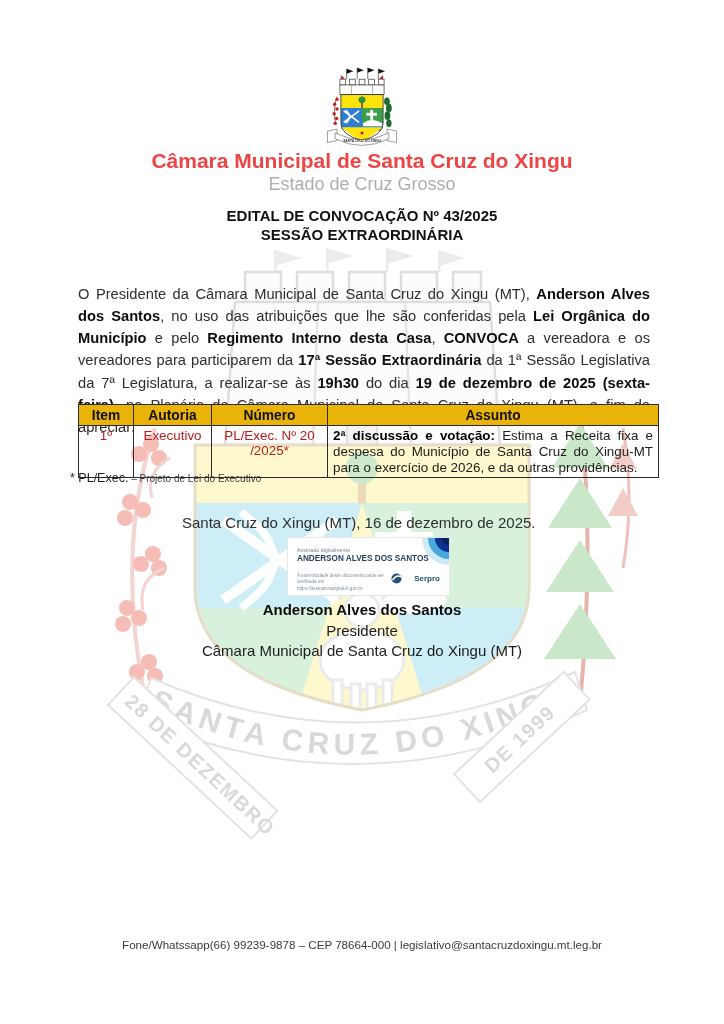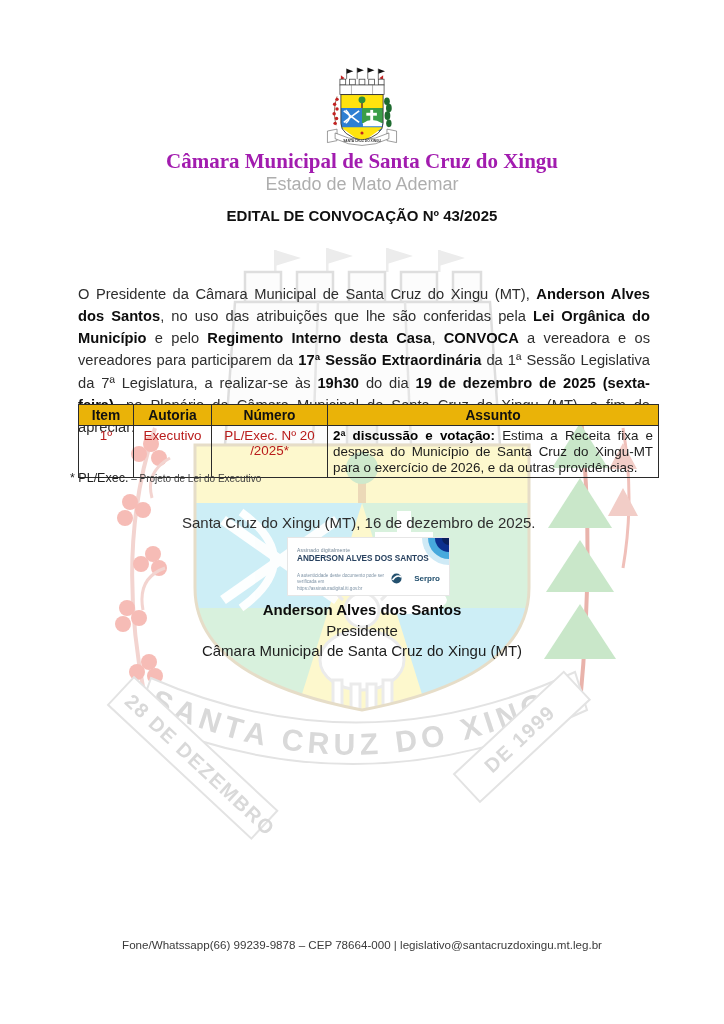"Câmara Municipal de Santa Cruz do Xingu" .org-title { color: #a21caf -> #ef4444; font-family: Liberation Serif, serif -> none }
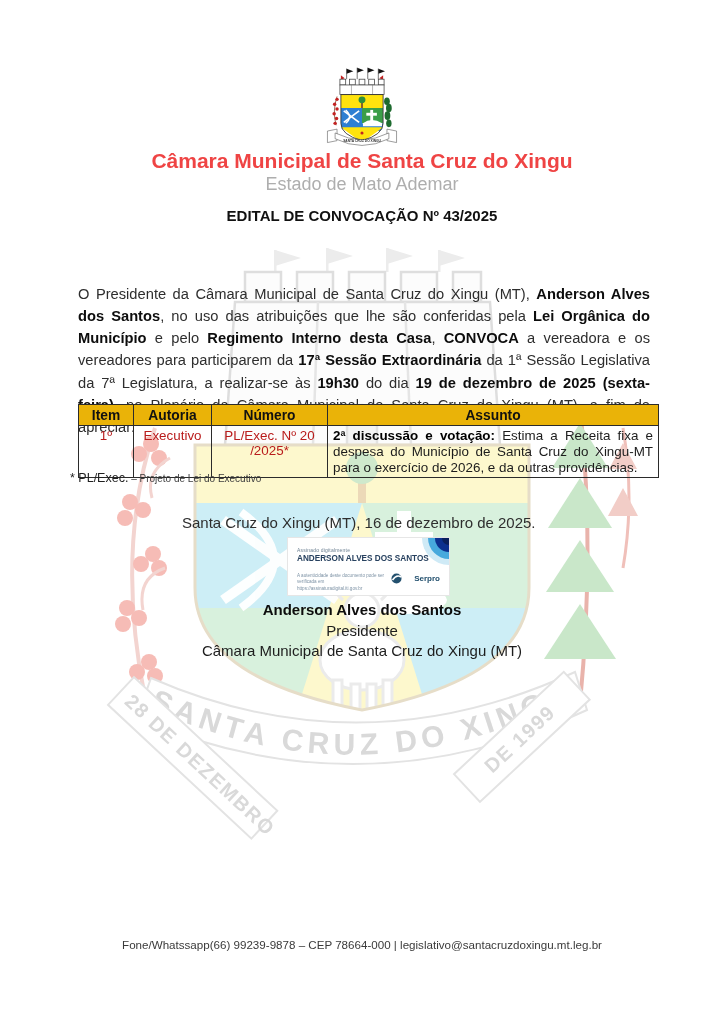"Estado de Mato Ademar" div.layer { text: Mato Ademar -> Cruz Grosso }
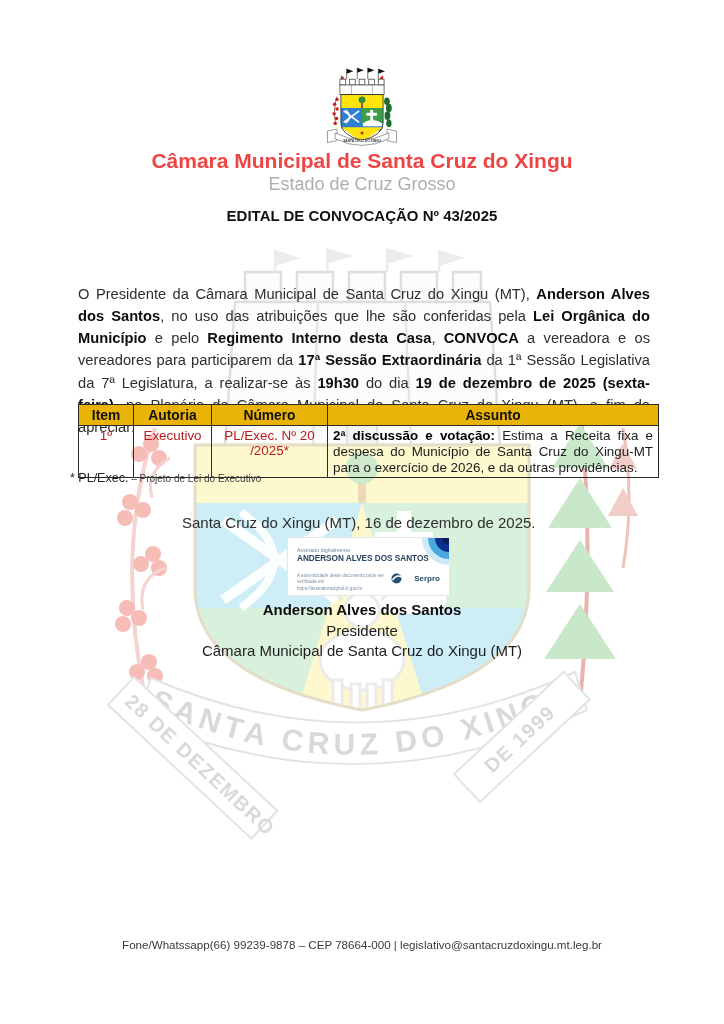"SESSÃO EXTRAORDINÁRIA" div { html: none -> <div>SESSÃO EXTRAORDINÁRIA</div> }
